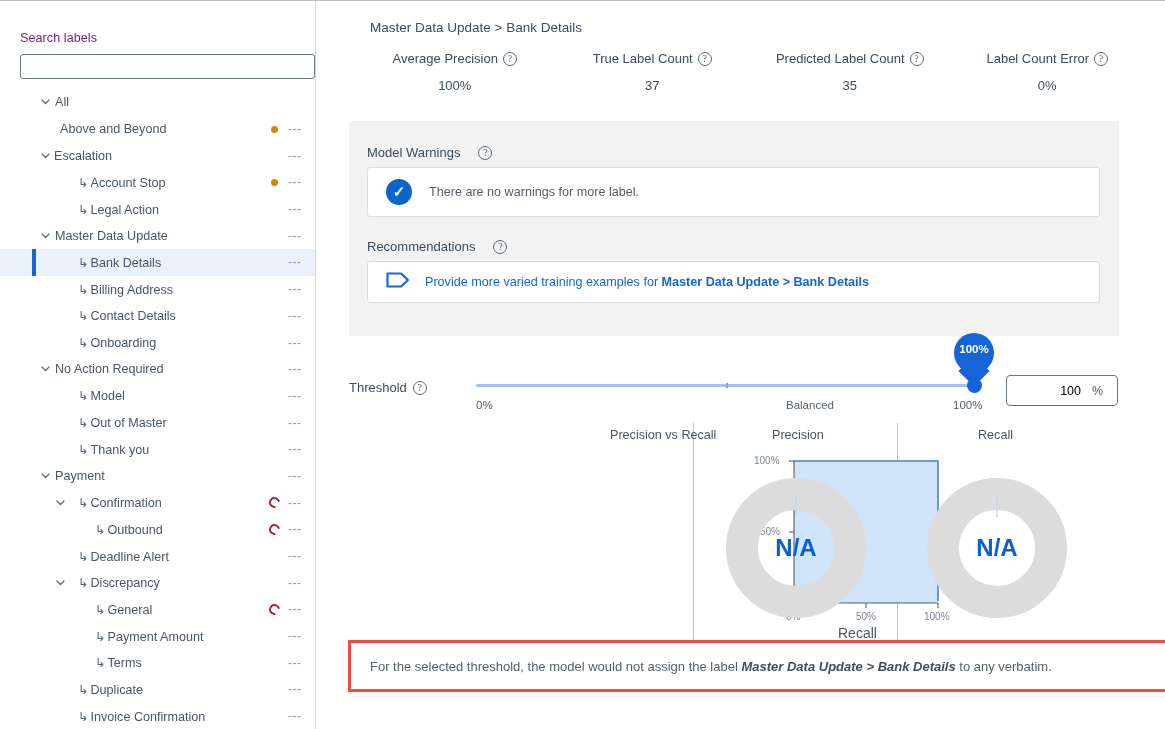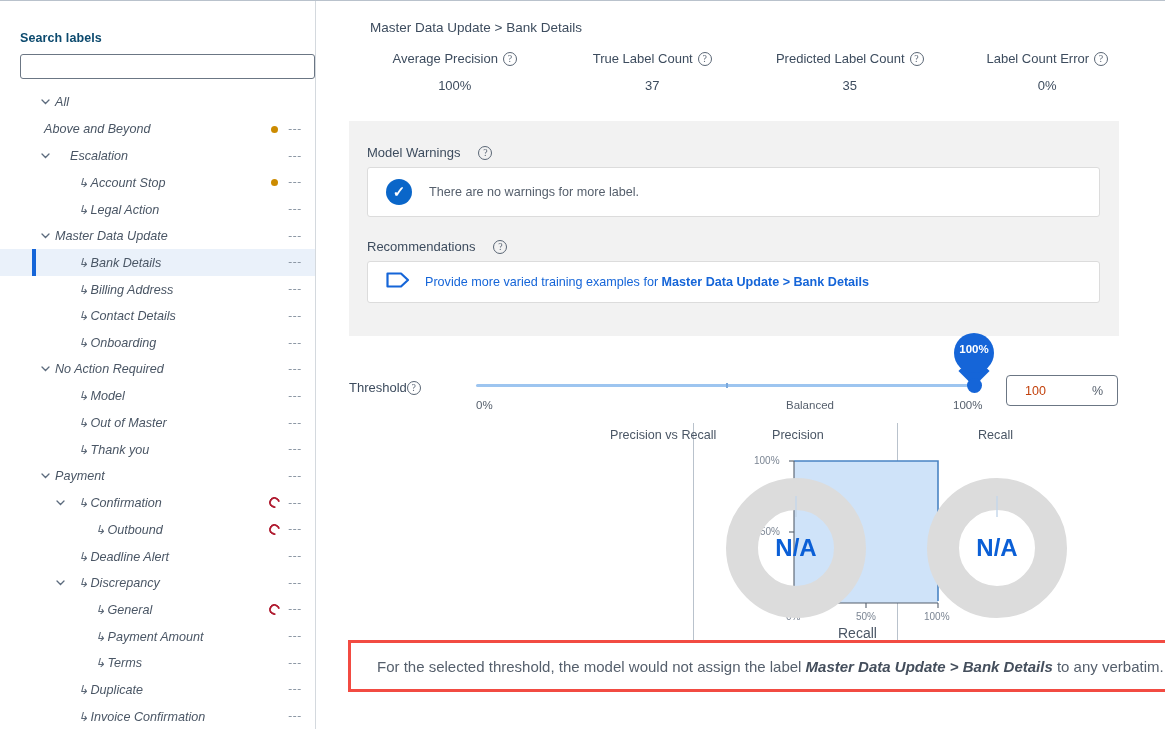"Search labels" .search-label { color: #0c4a6e -> #701a75; font-weight: bold -> normal }
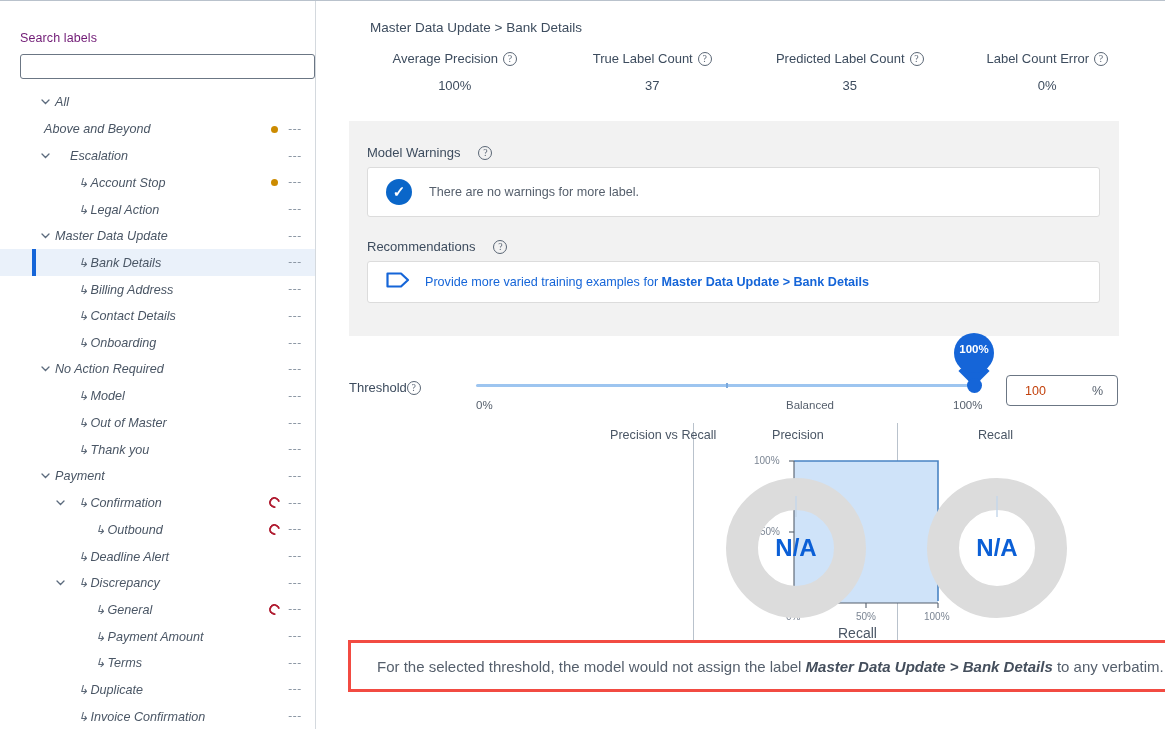"All" #tree { font-style: italic -> none }
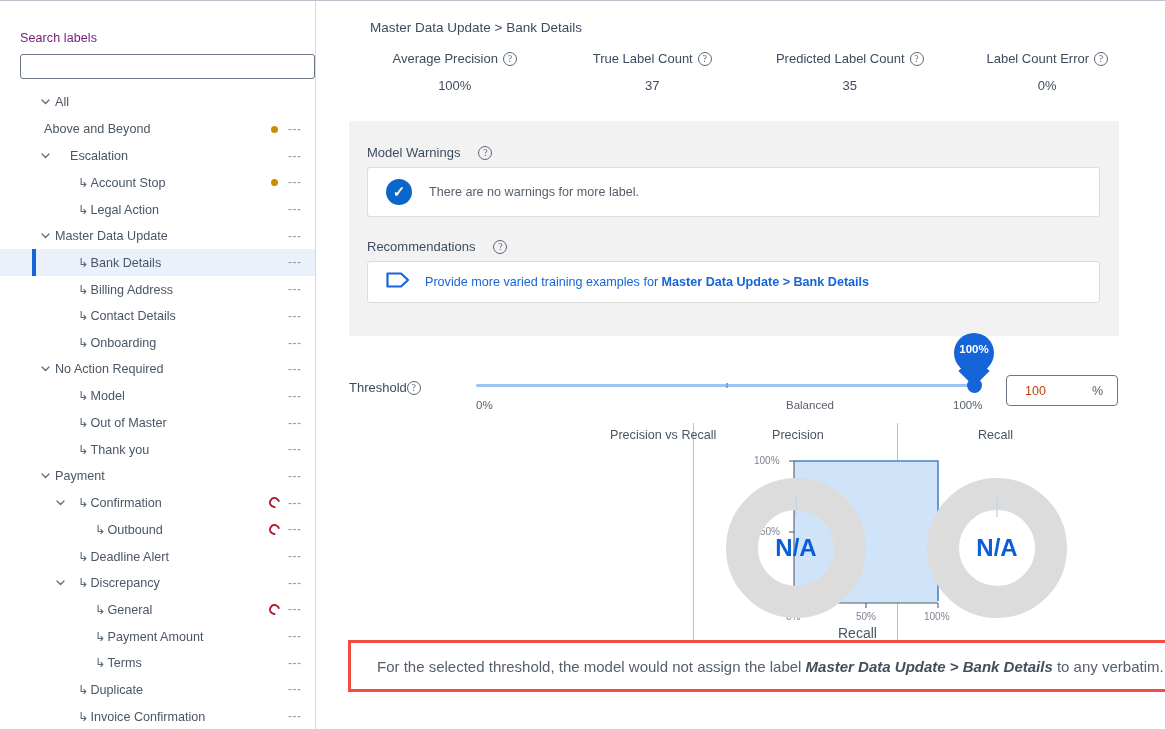"Above and Beyond" span.row-label { left: 44px -> 60px }
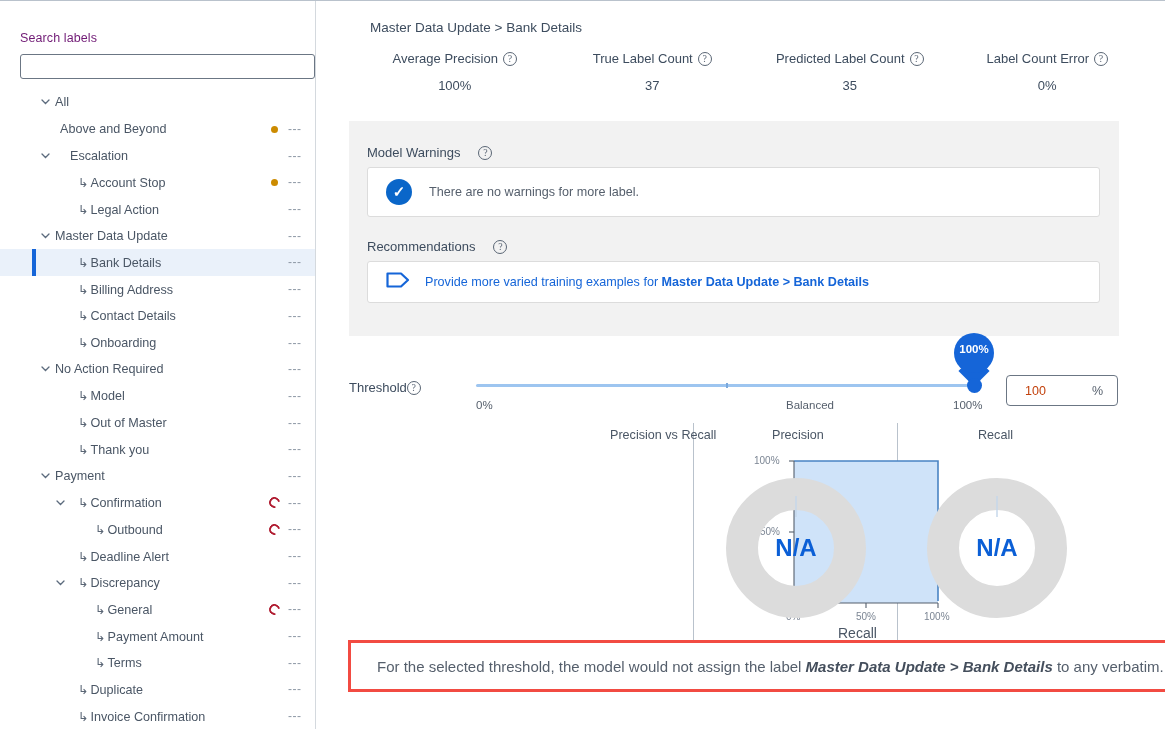"Escalation" span.row-label { left: 70px -> 54px }
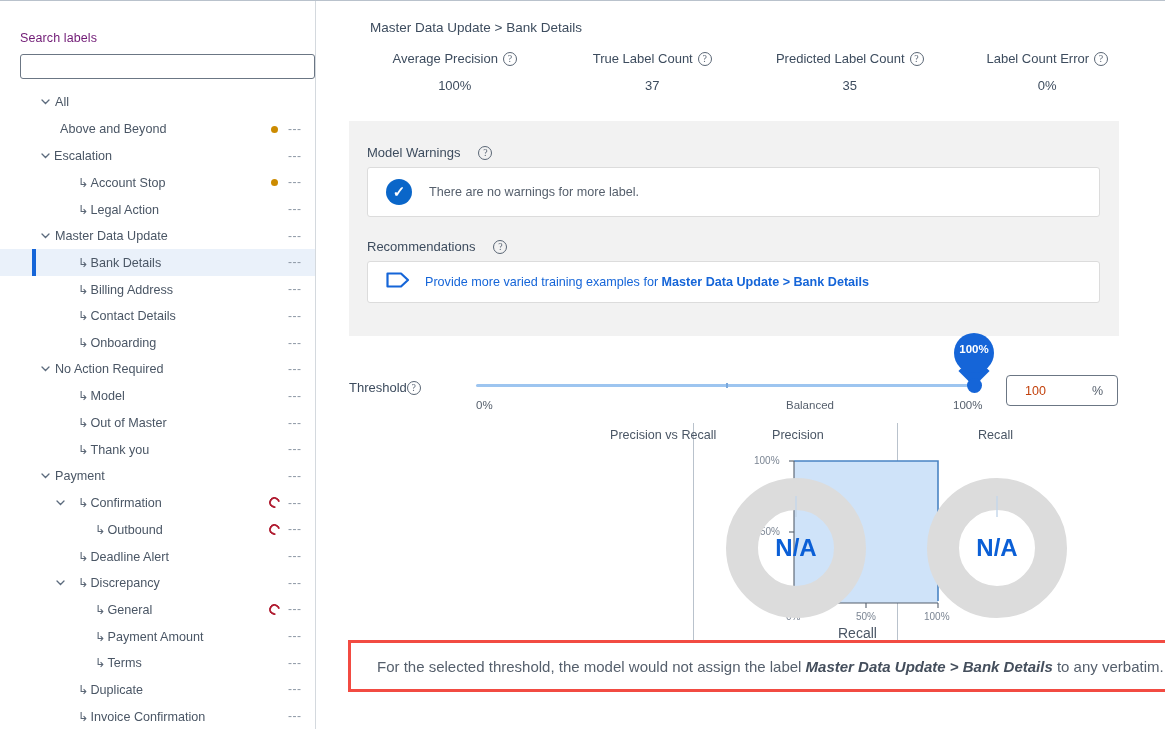"Threshold" .threshold-label { gap: 0 -> 6px }
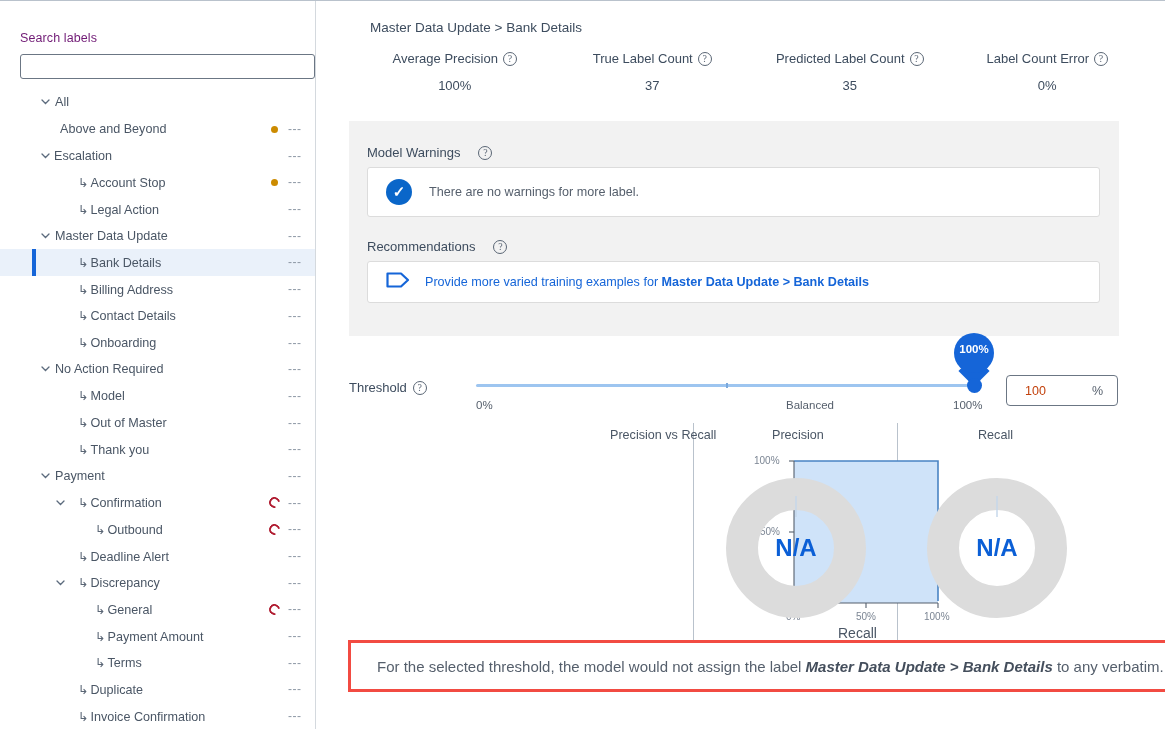"100" .thr-input-box input { color: #c2410c -> #000000; text-align: none -> right }
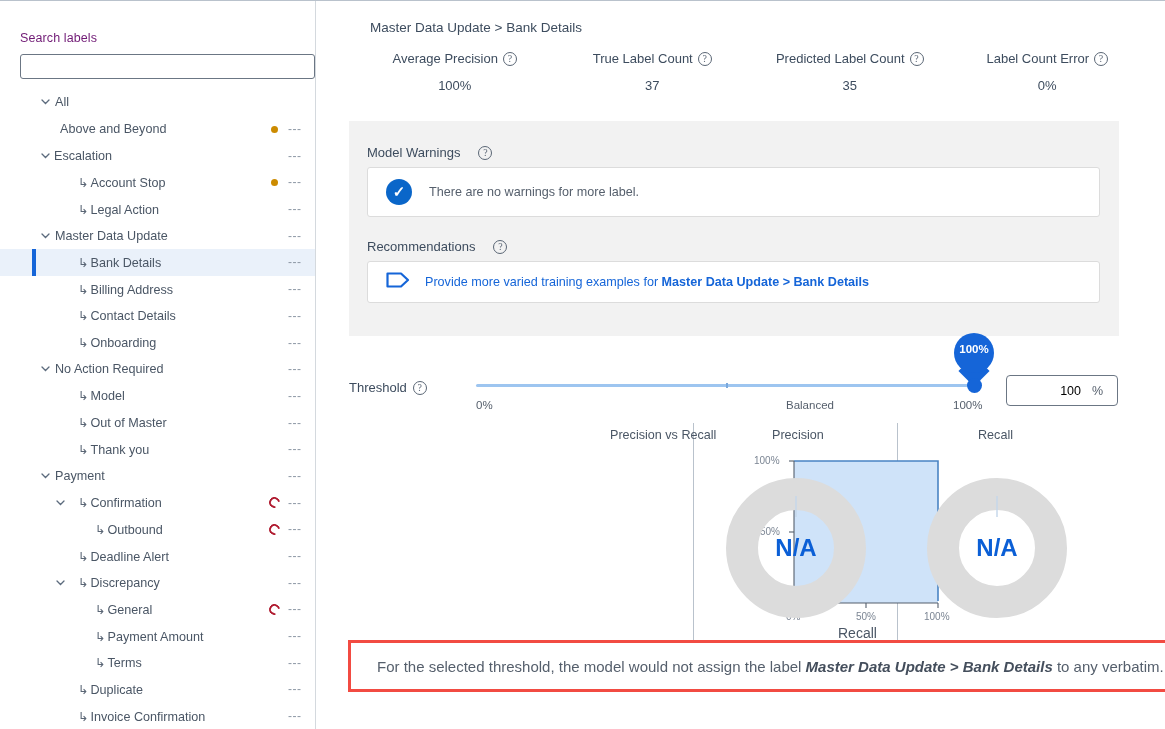"For the selected threshold, the" .warn-text { font-size: 15px -> 13px; margin-left: 26px -> 19px }
